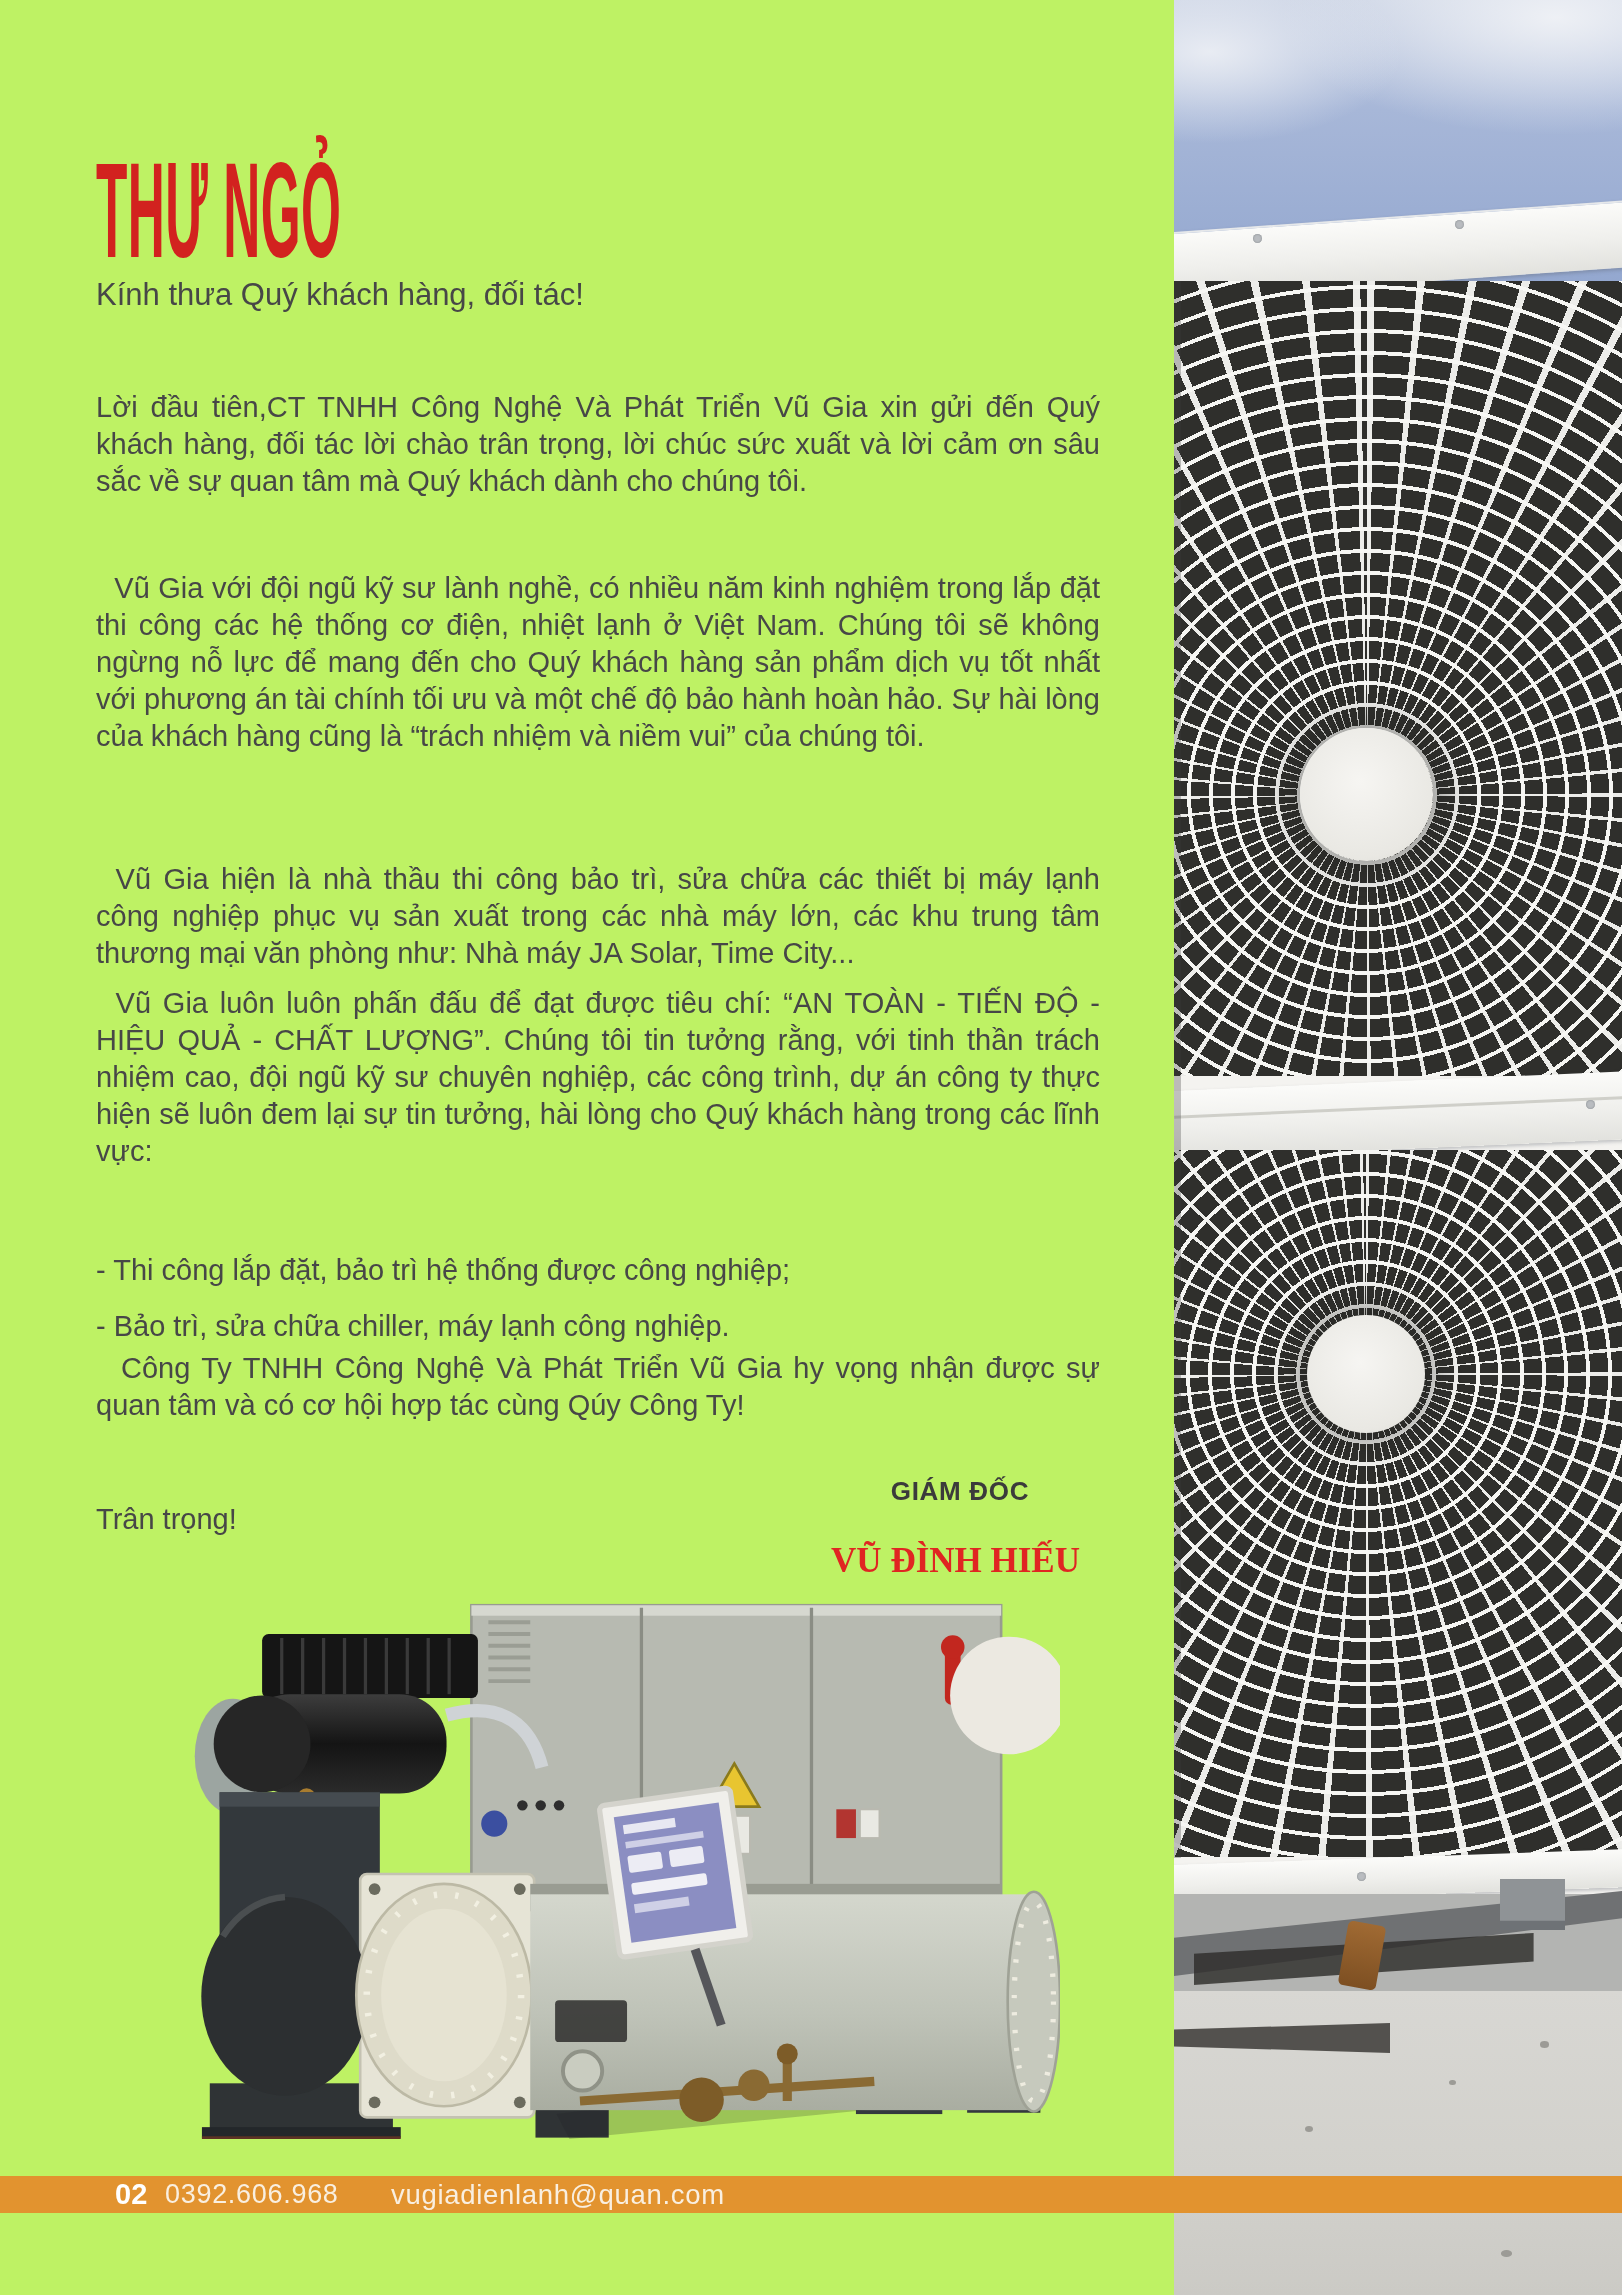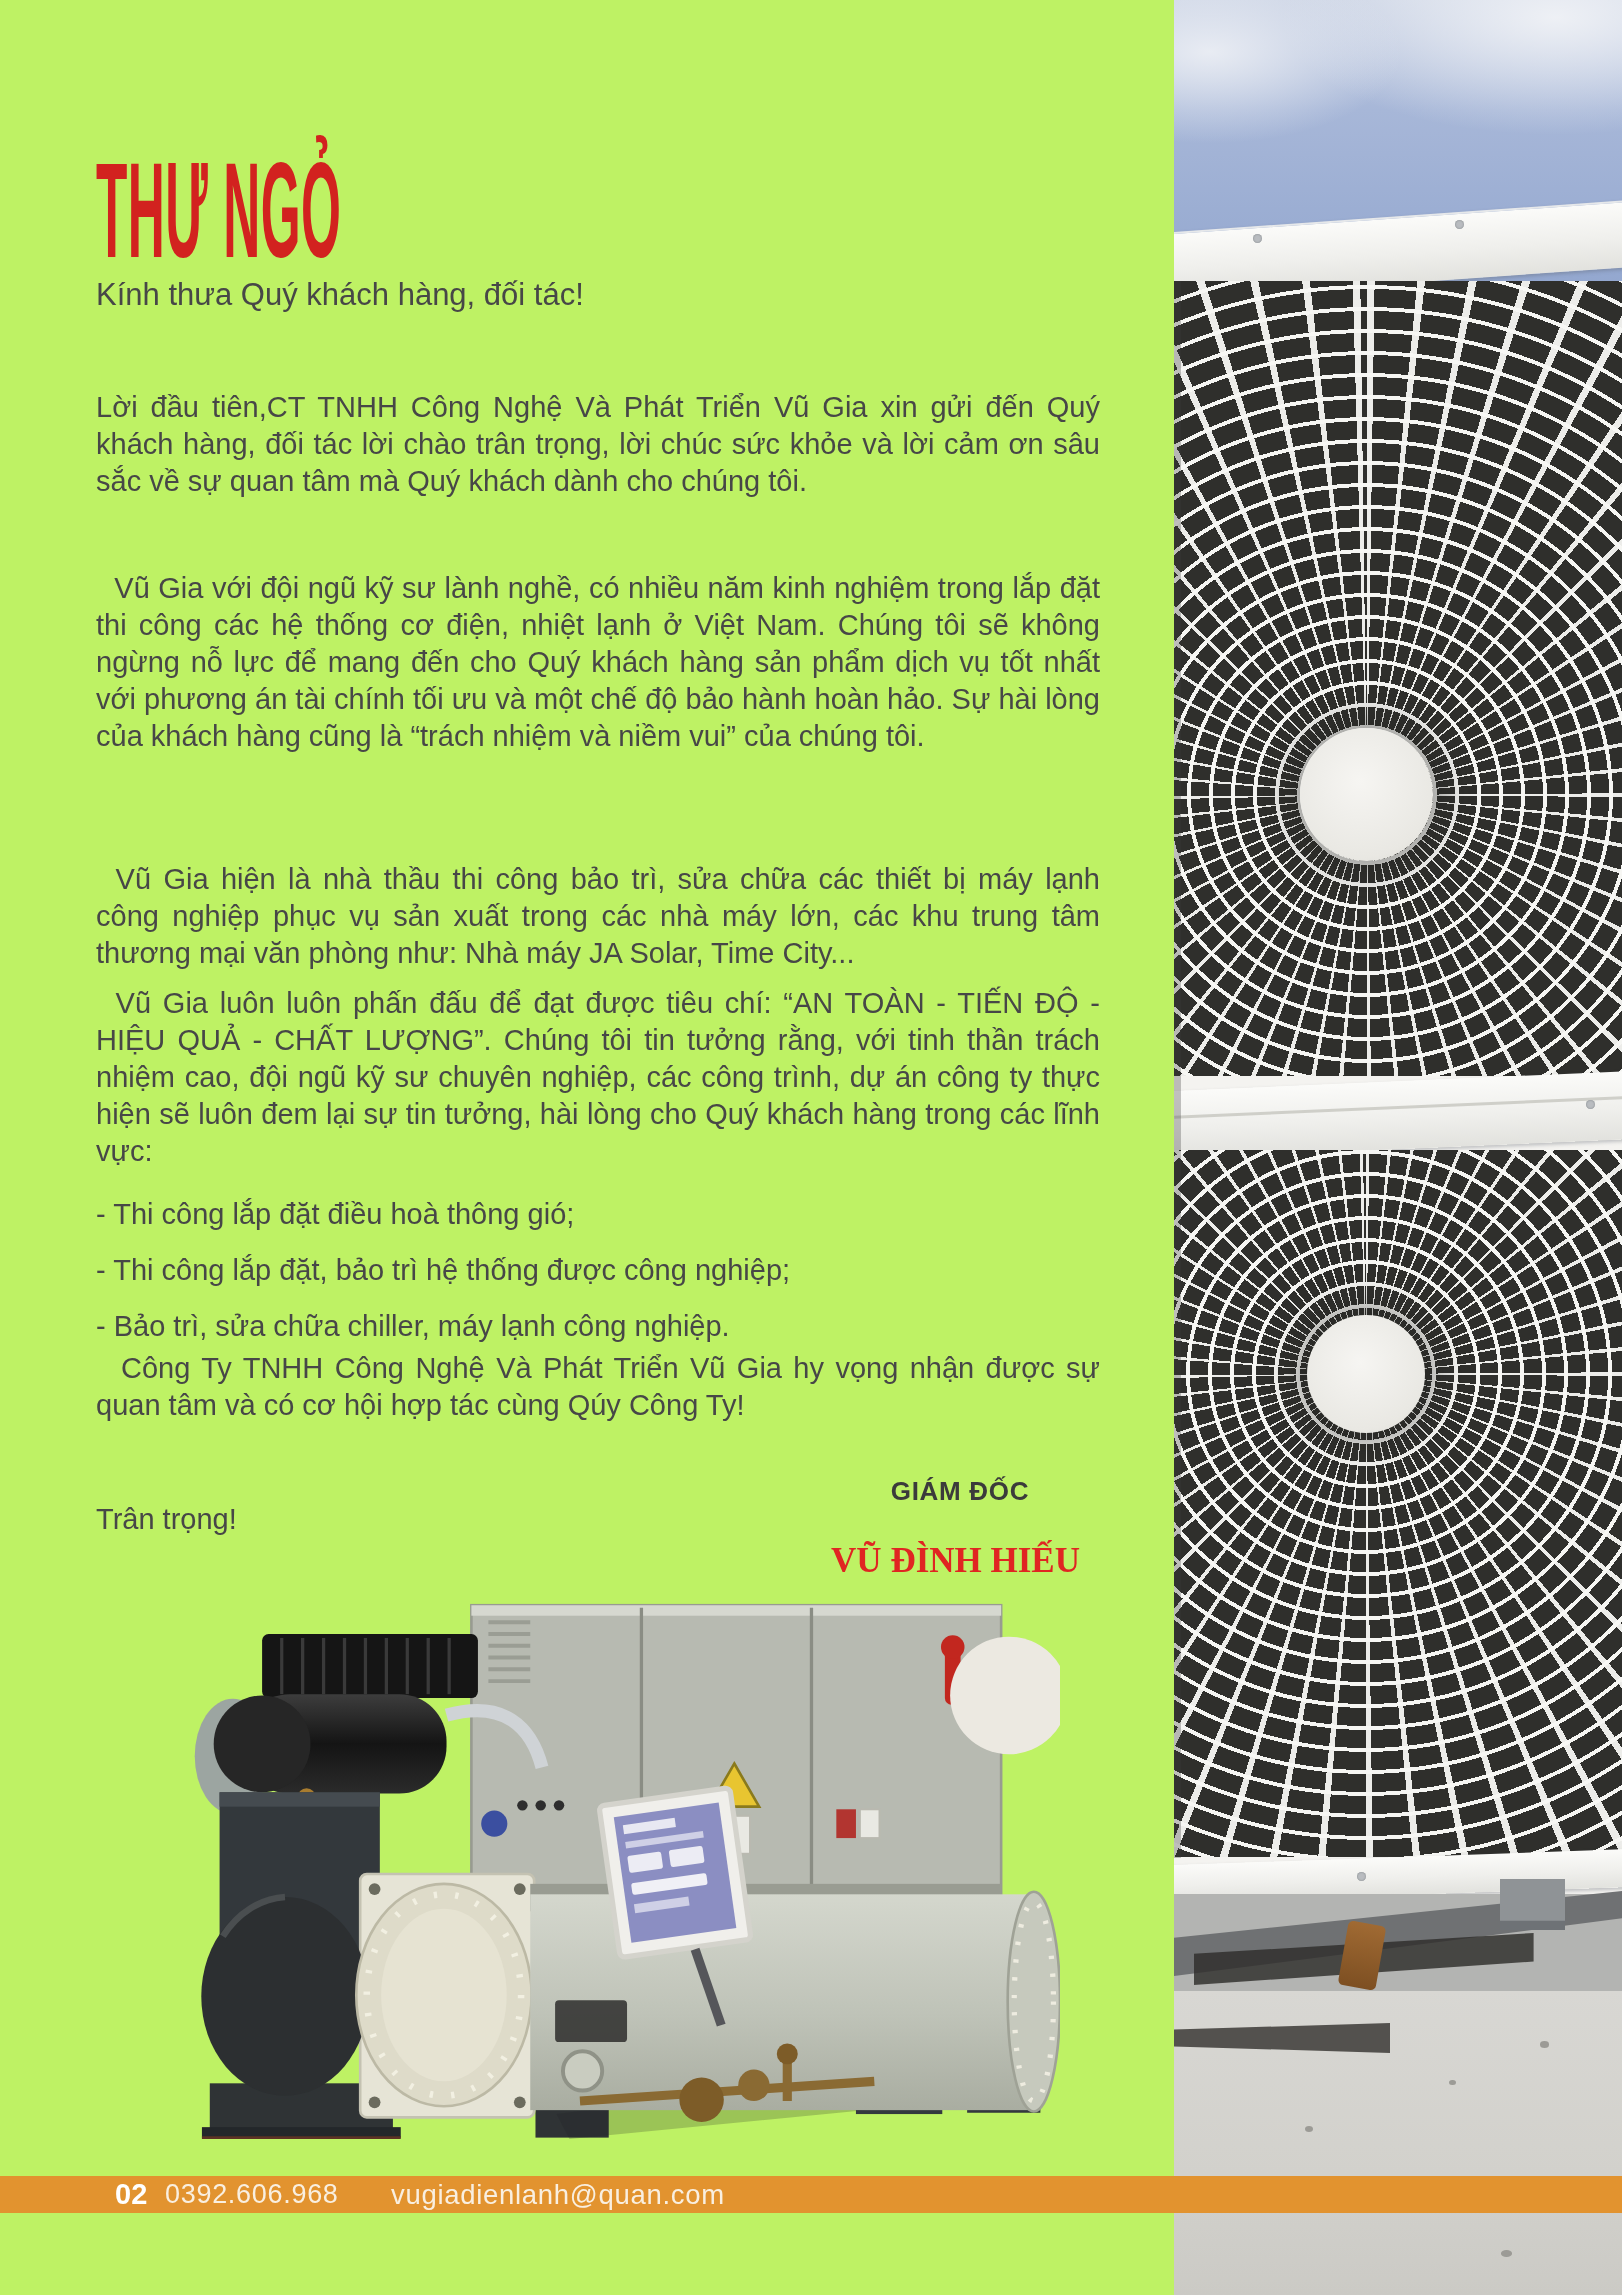"Lời đầu tiên,CT TNHH Công" div.abs { text: khỏe -> xuất }
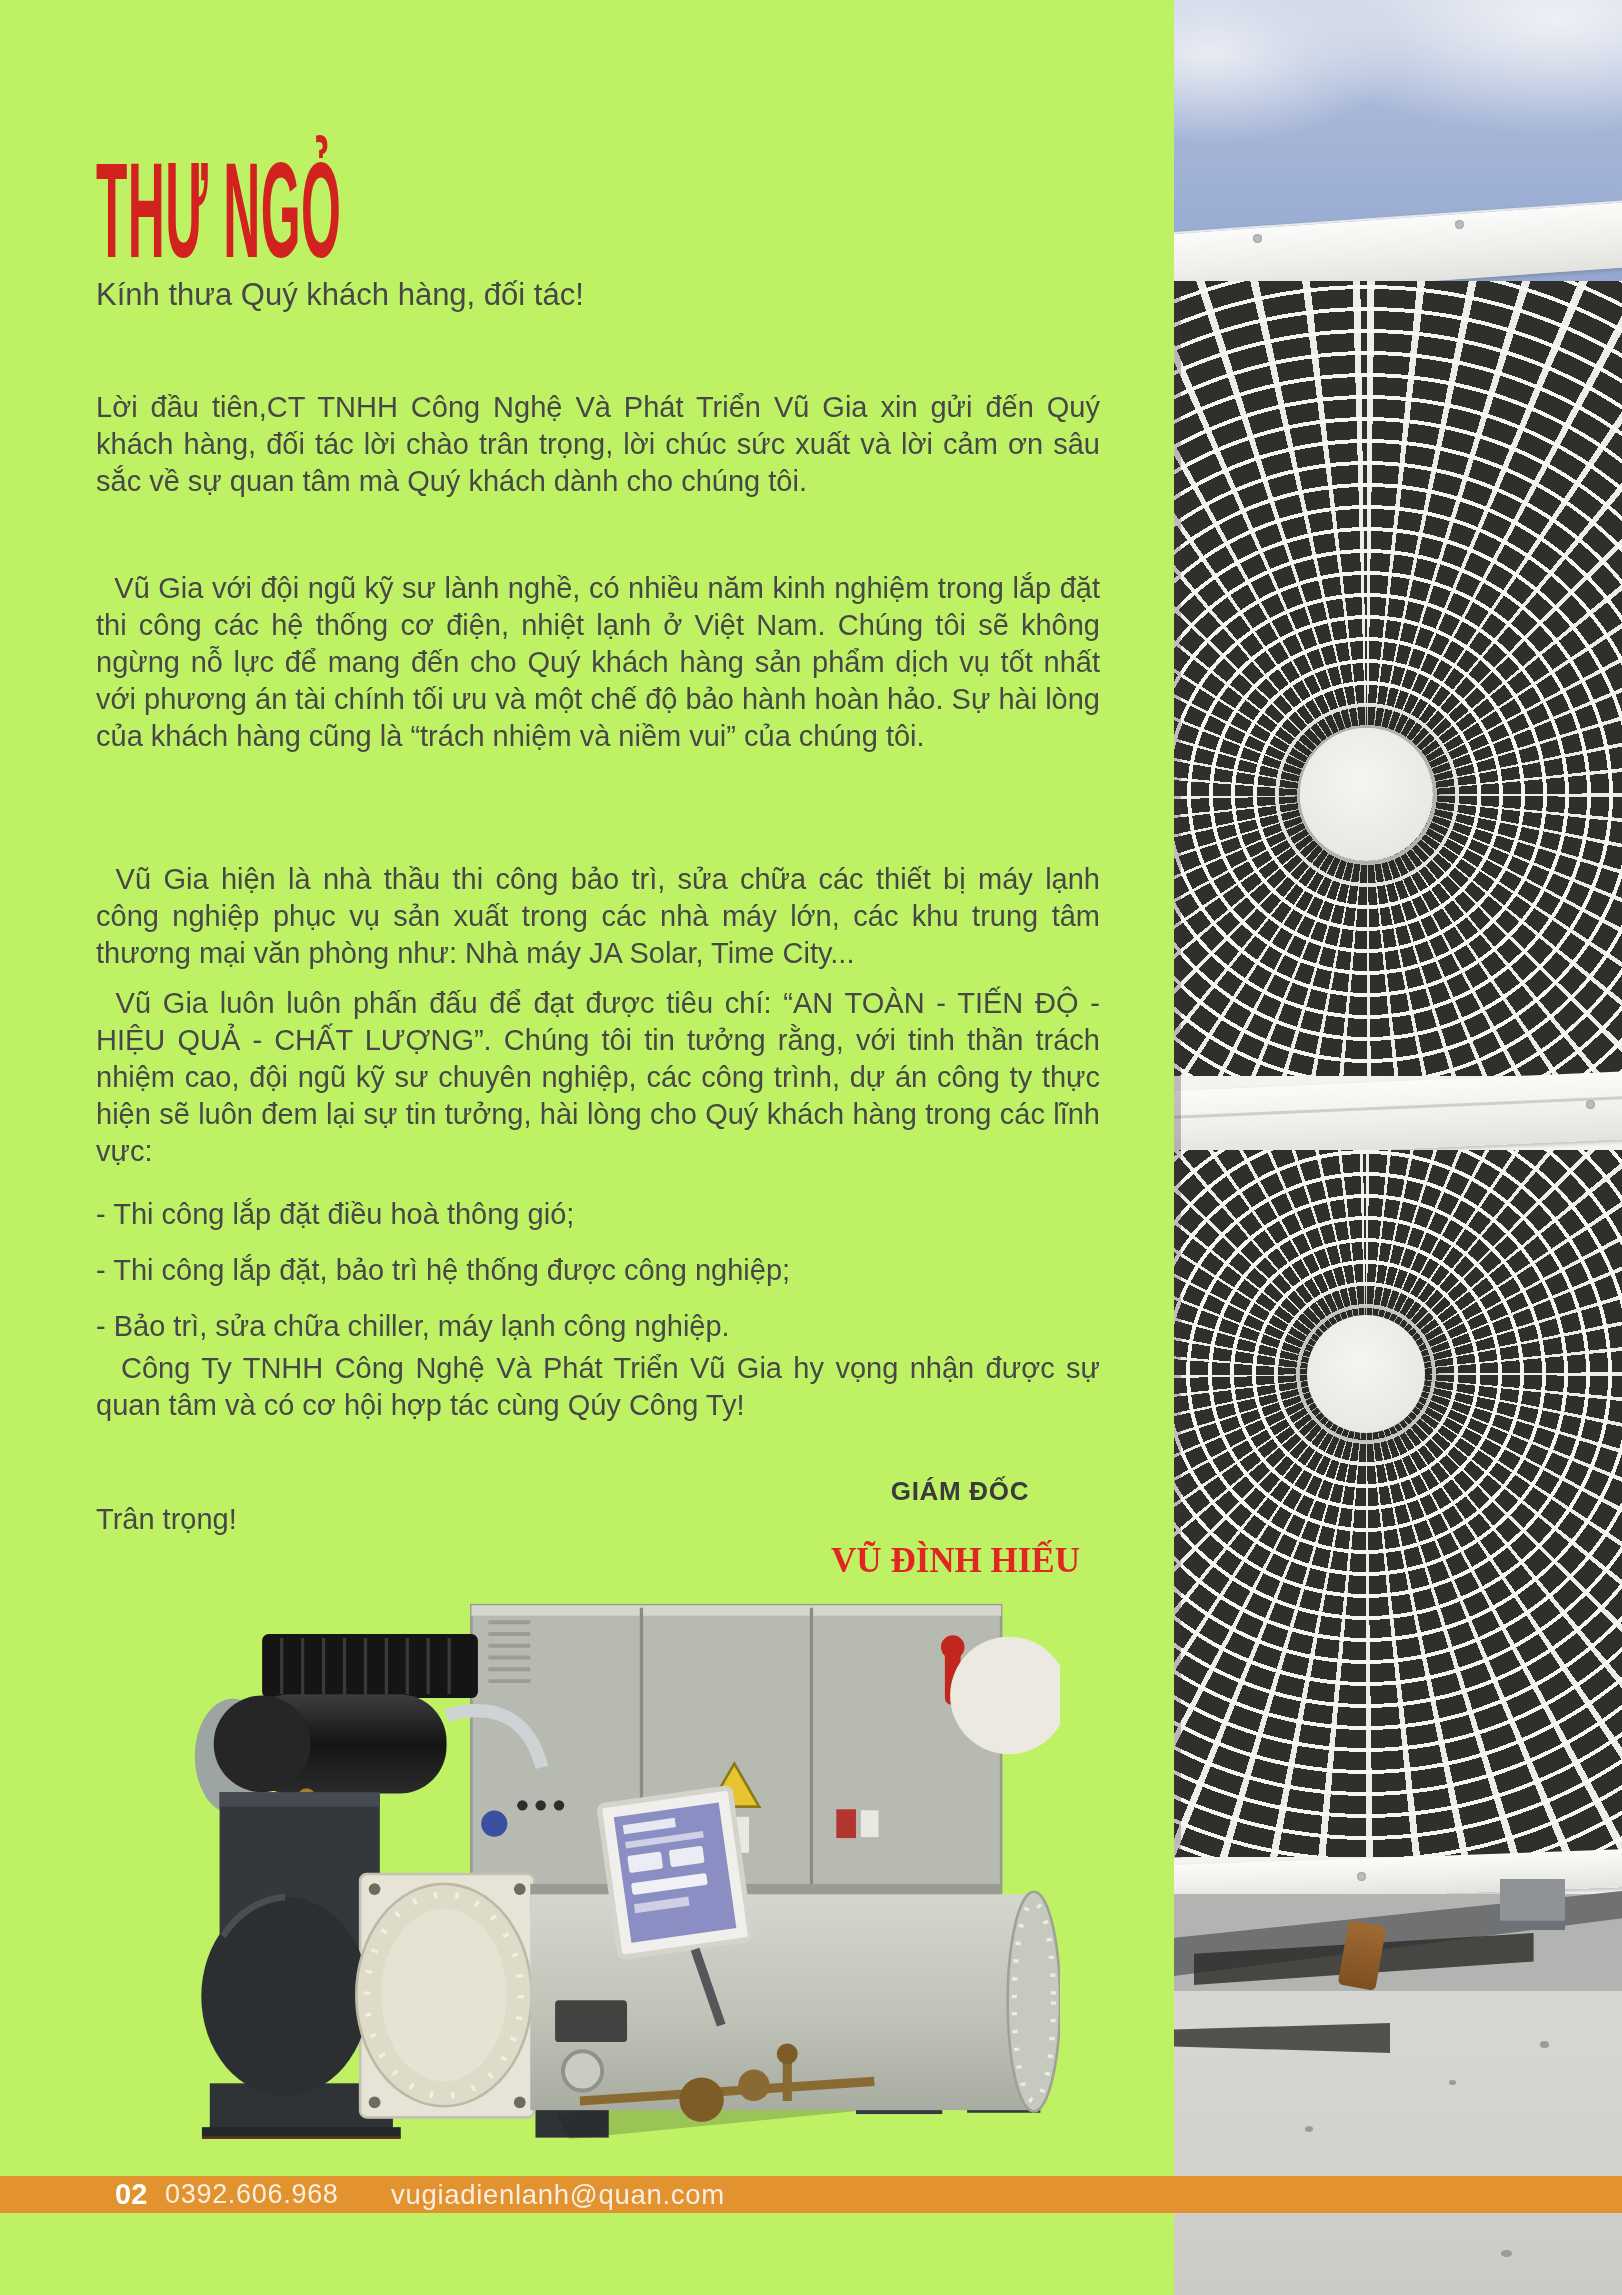"- Thi công lắp đặt" div.abs { html: <div>- Thi công lắp đặt điều hoà thông gió;</div> -> none }
